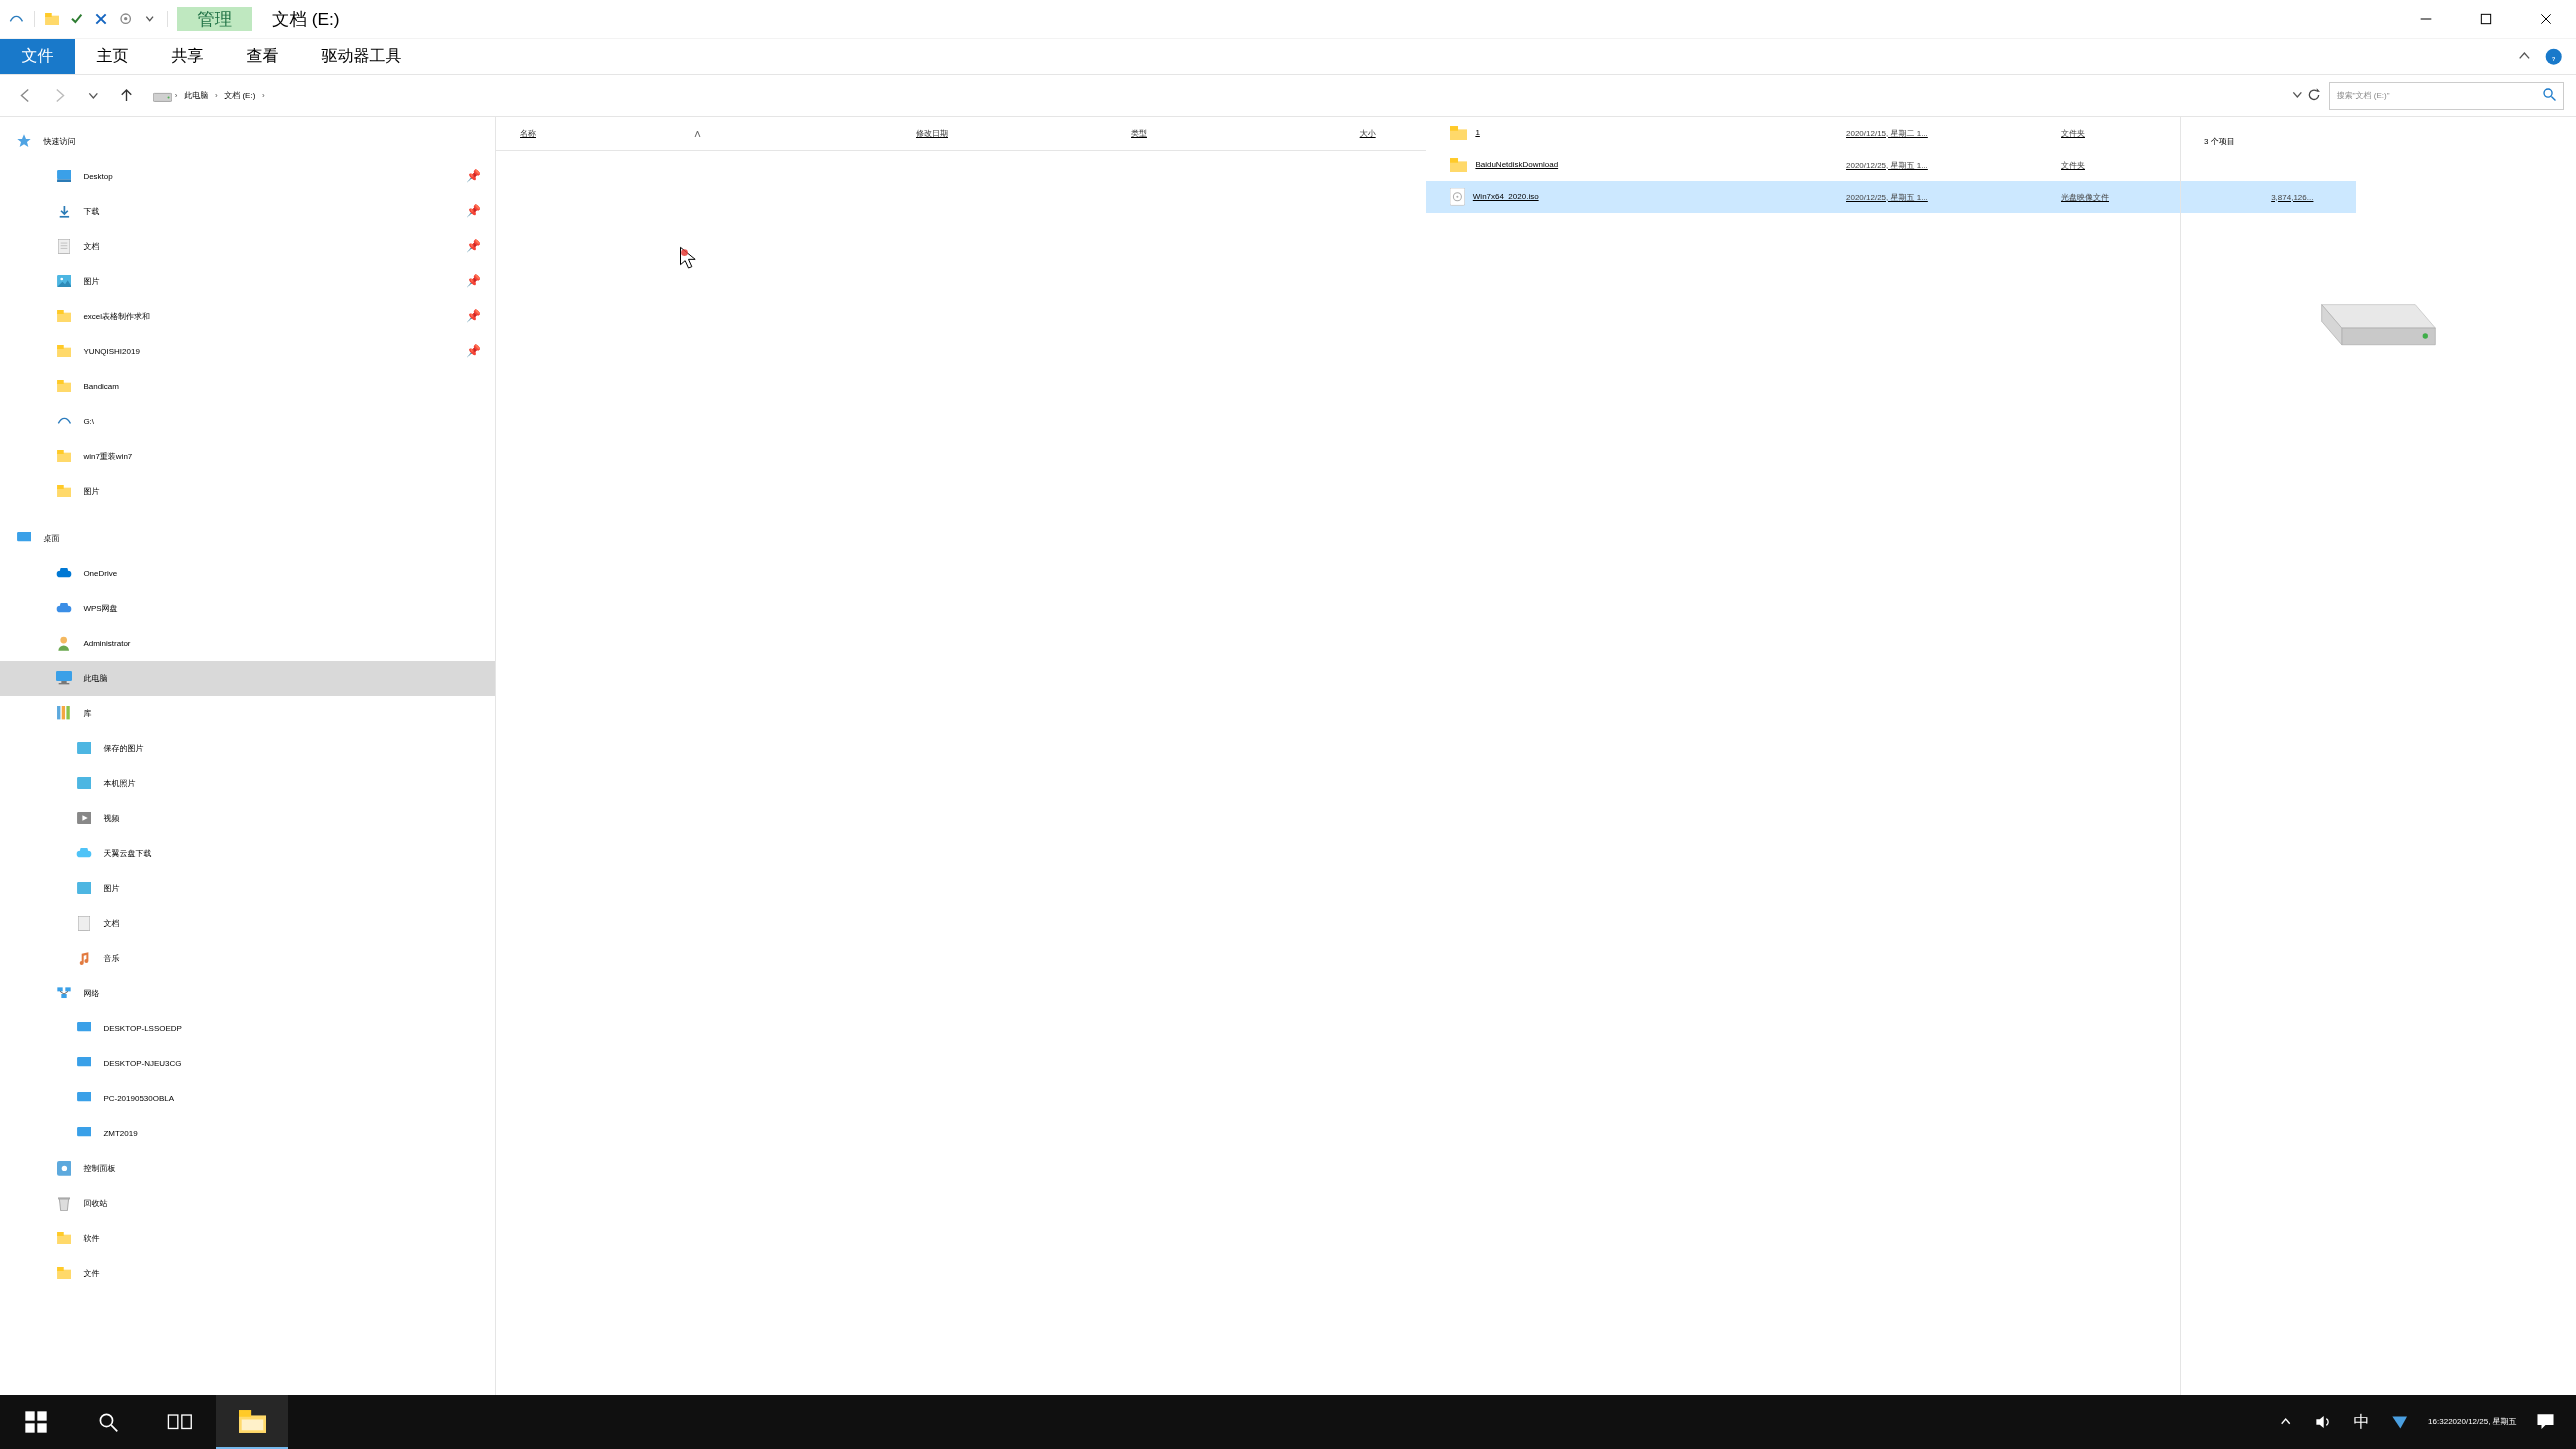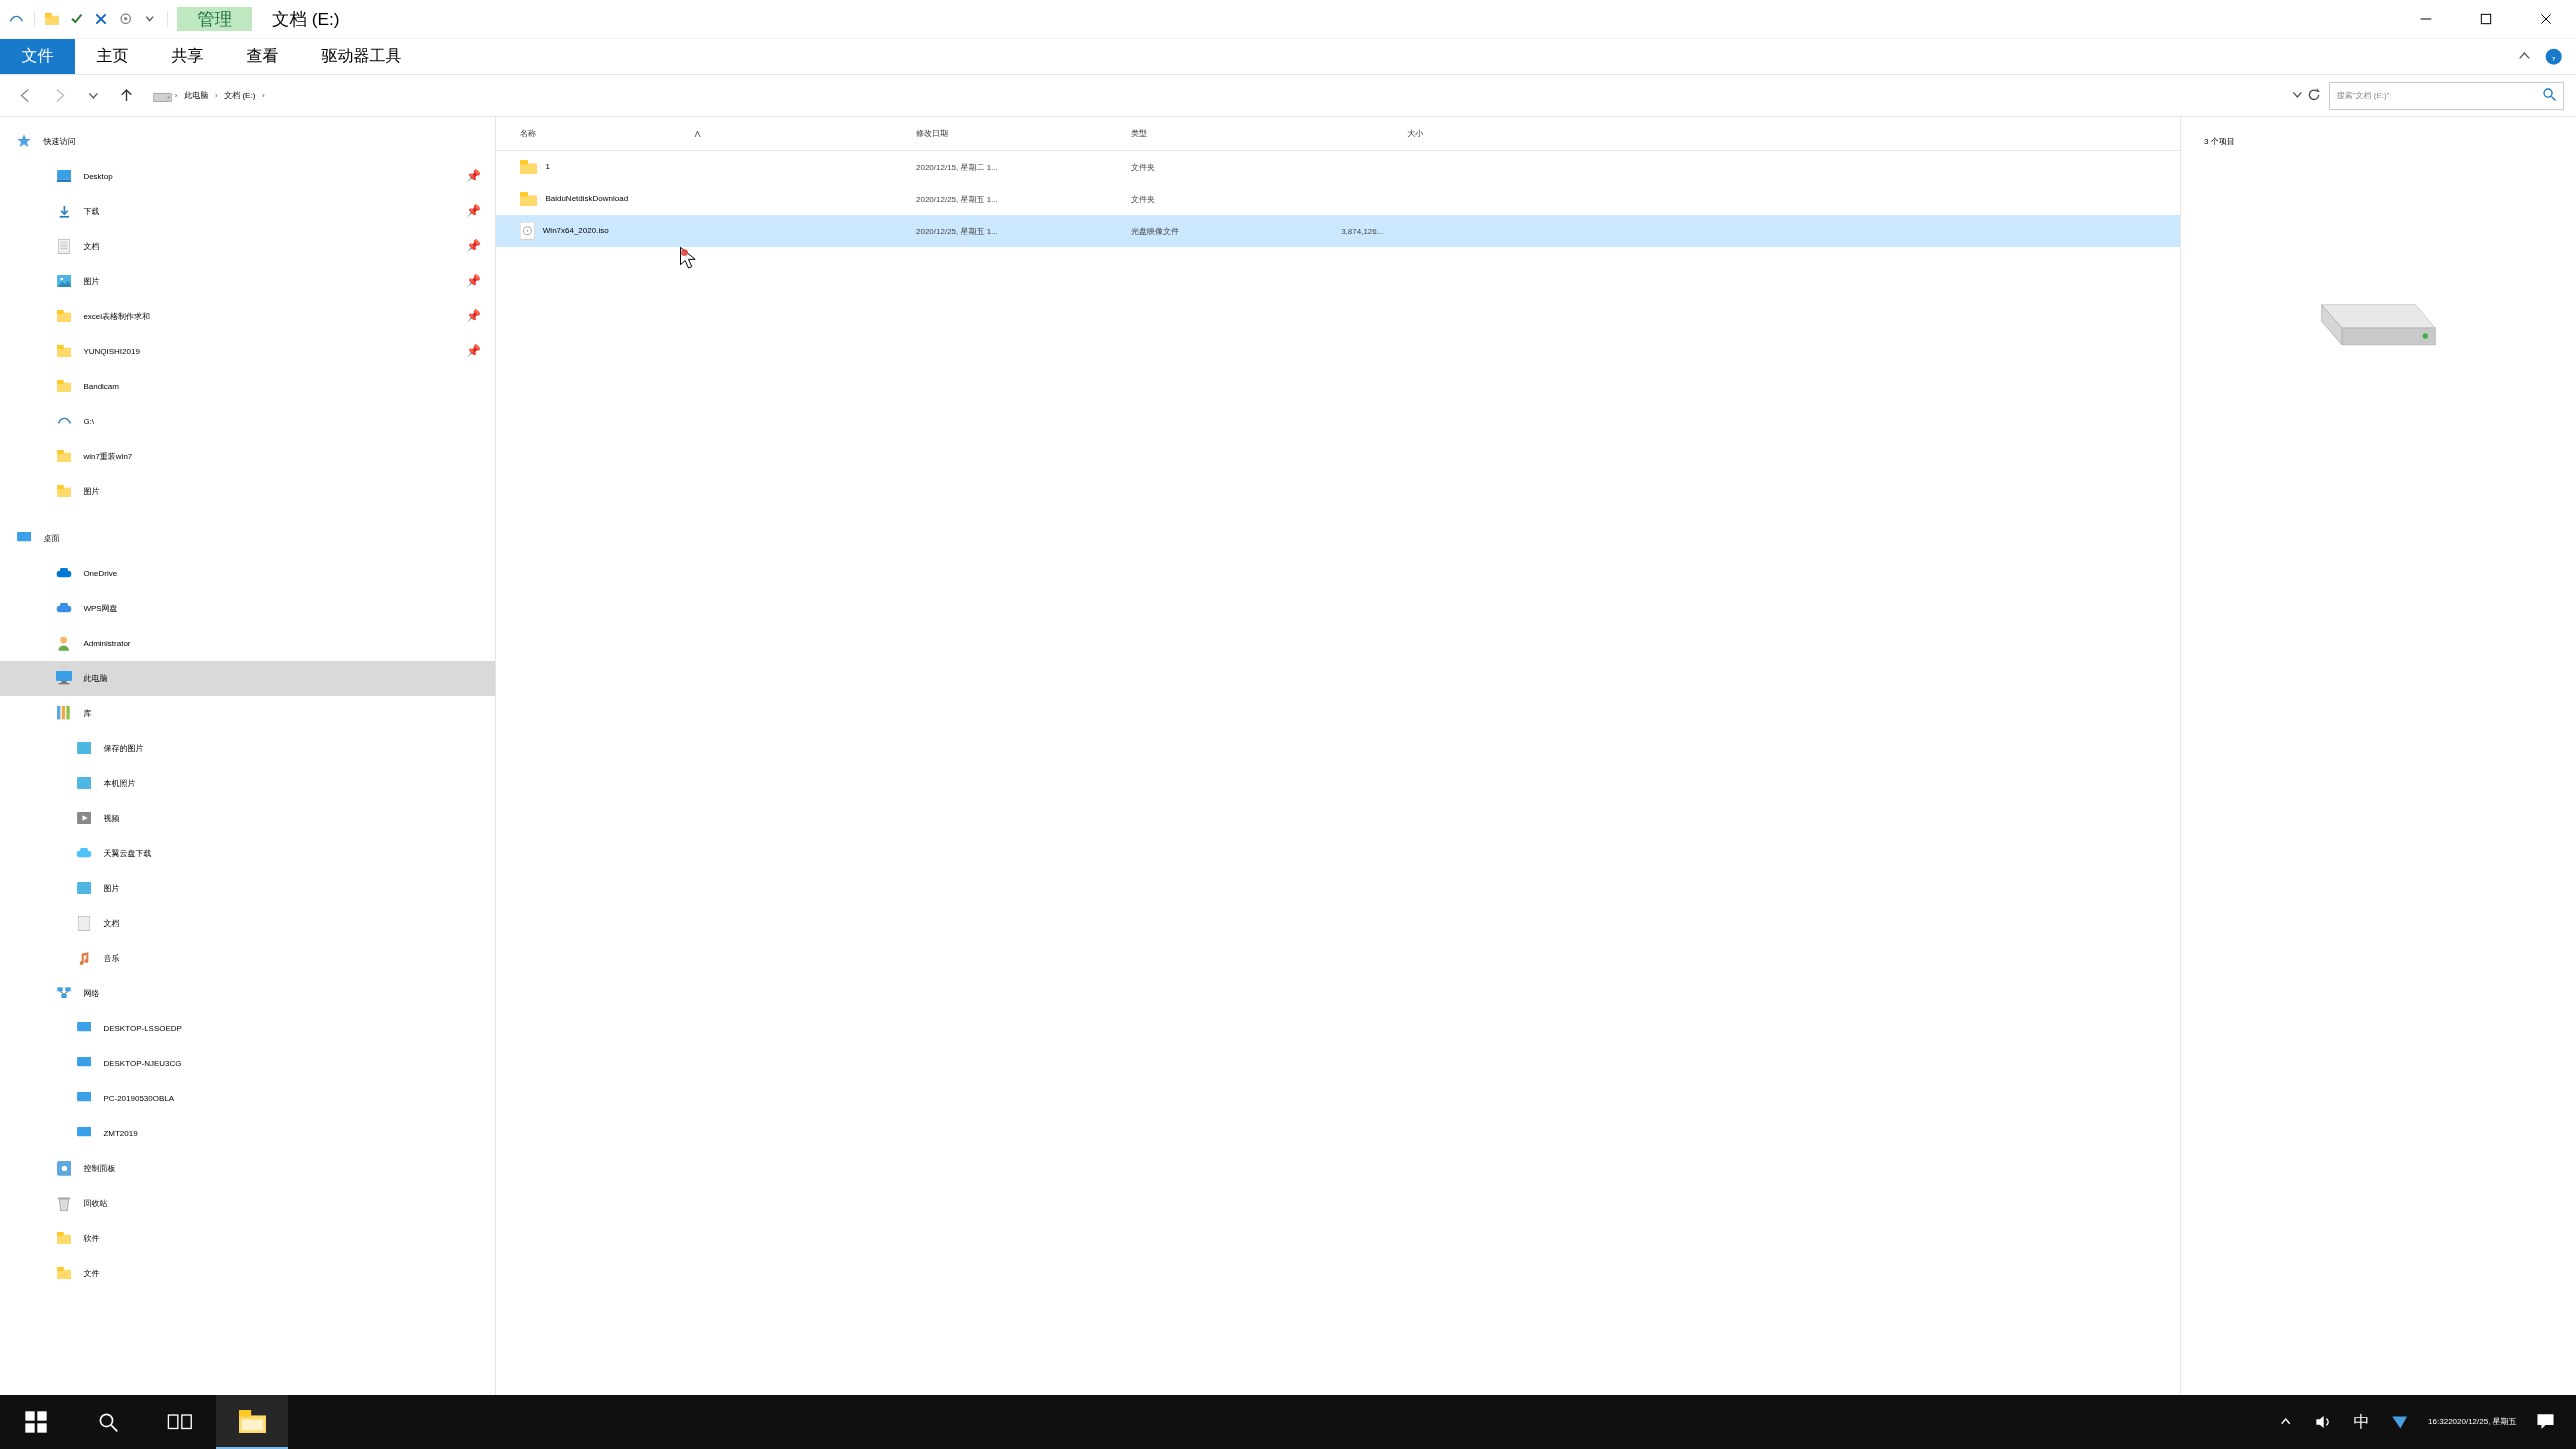"名称" .filepane { flex-direction: column -> none; text-decoration: none -> underline }
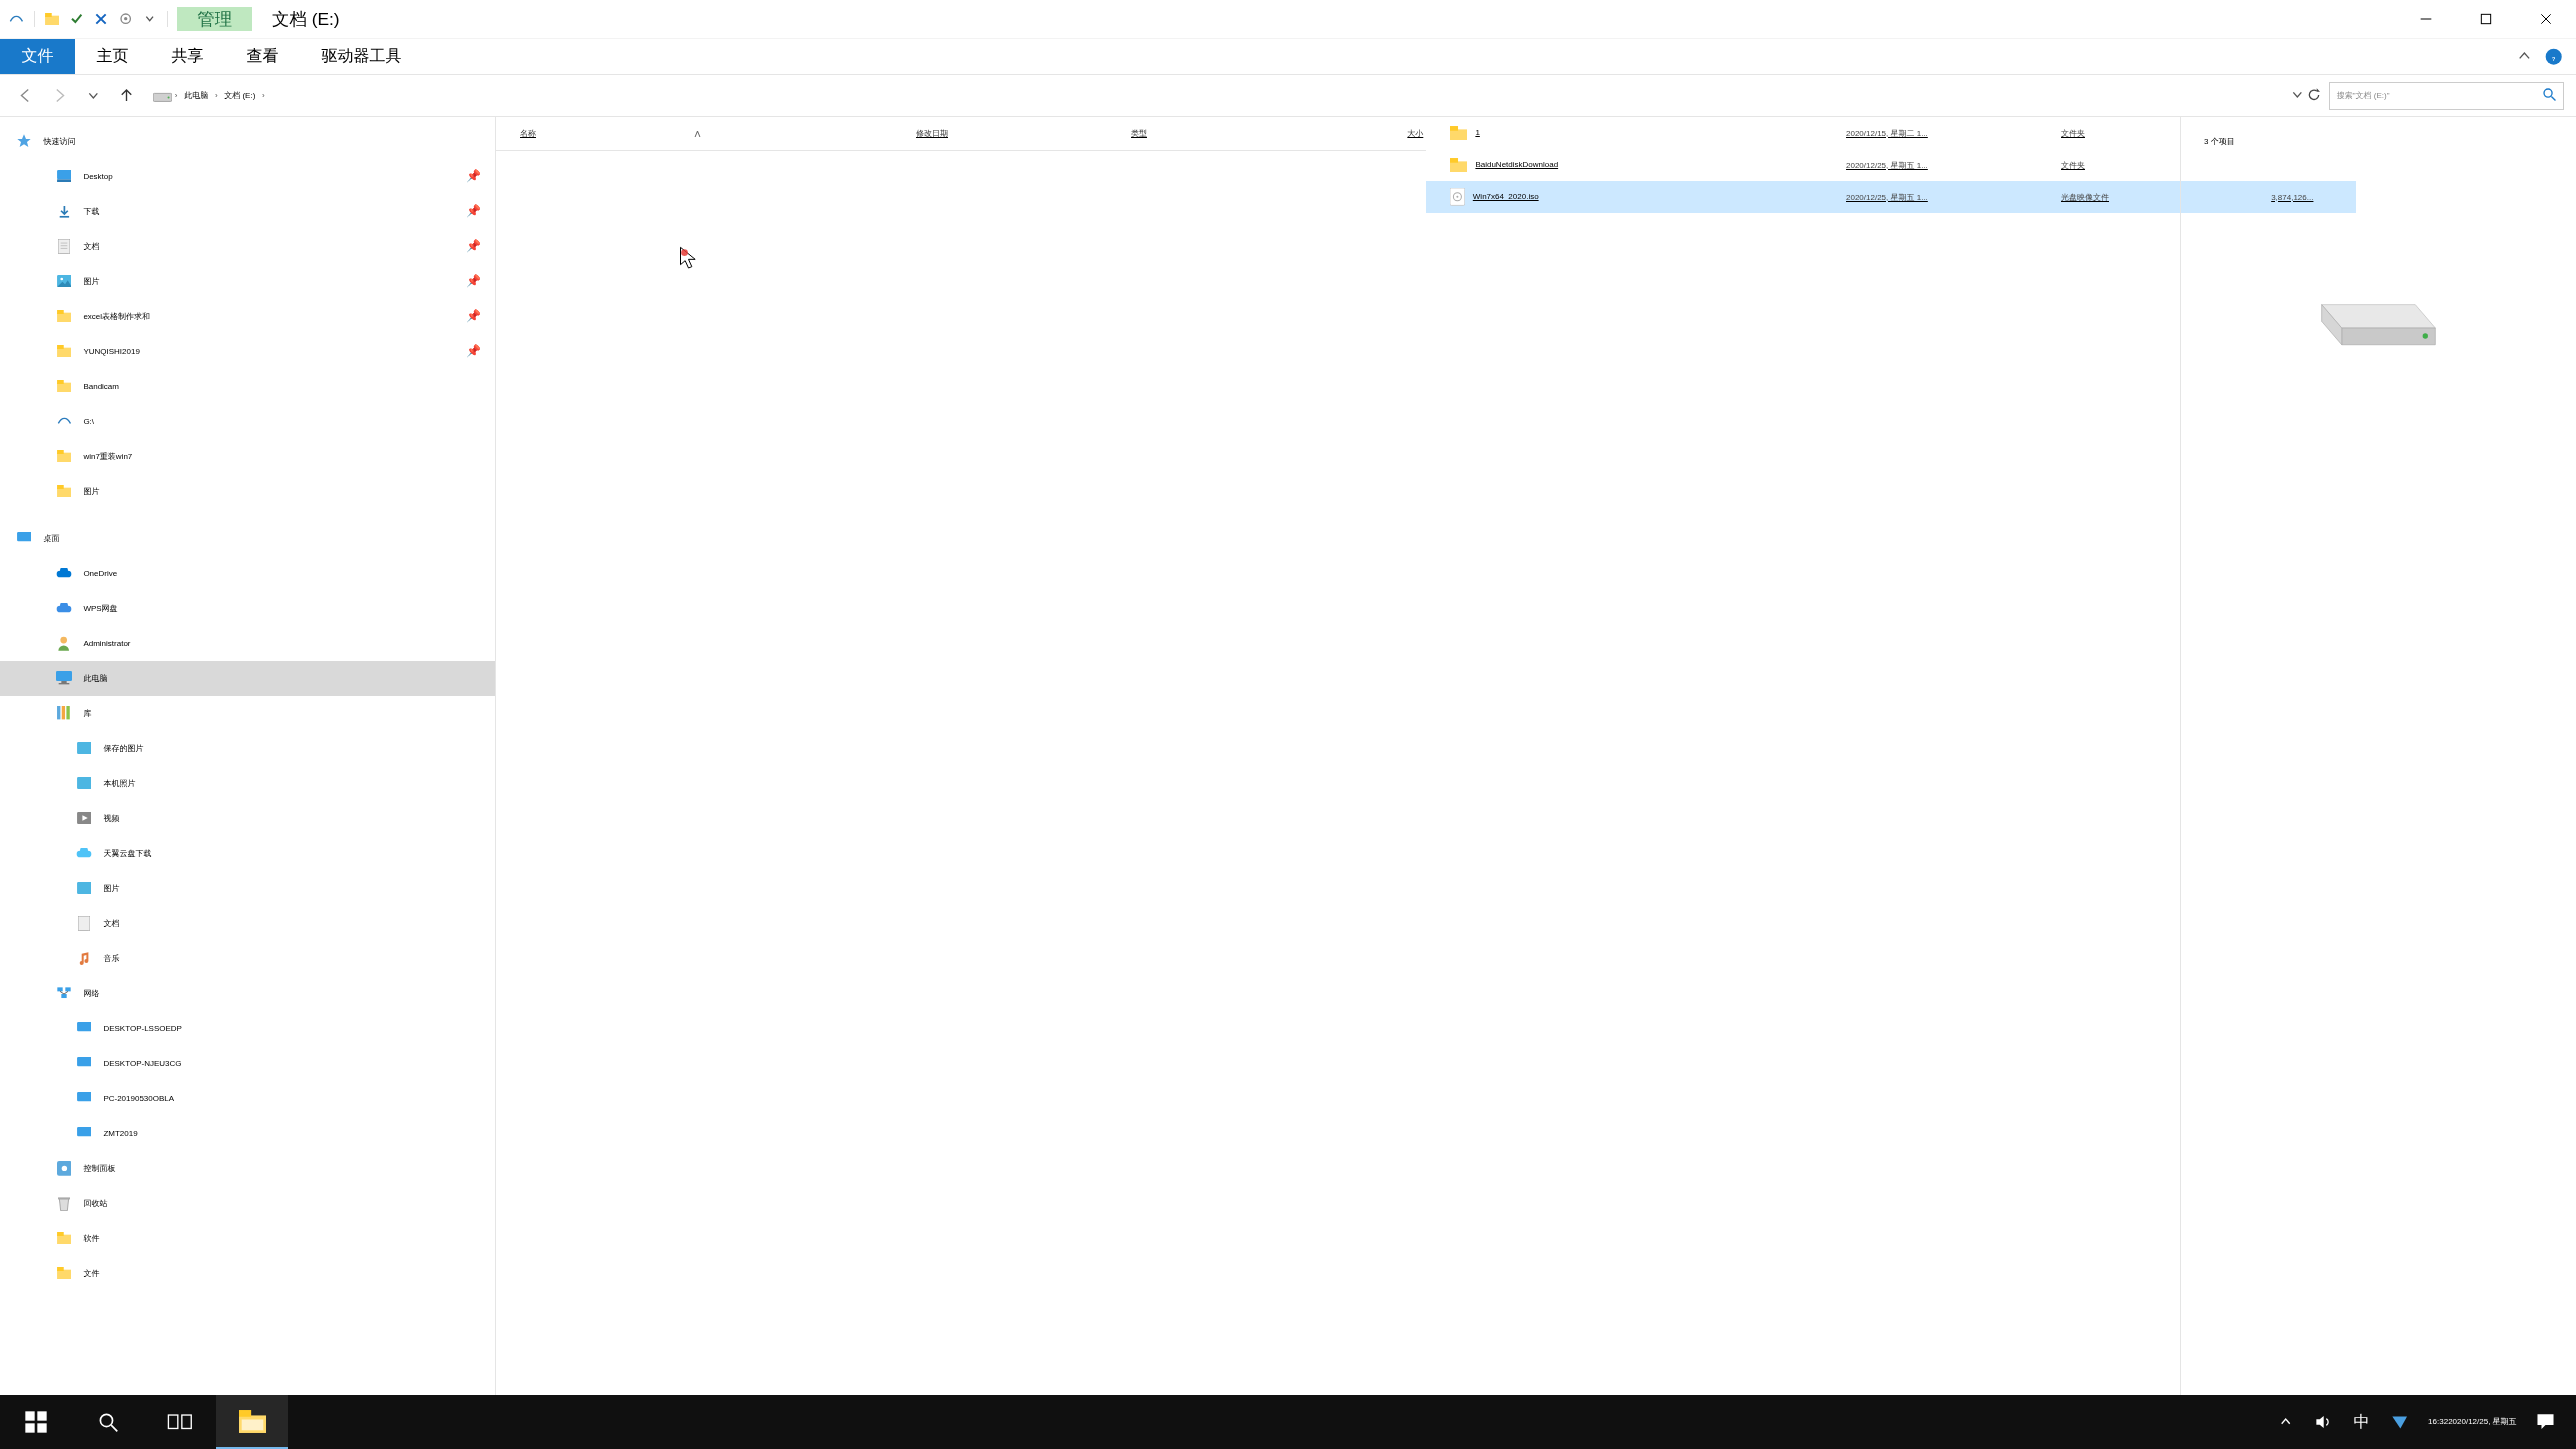"大小" .col.size { text-align: right -> center }
